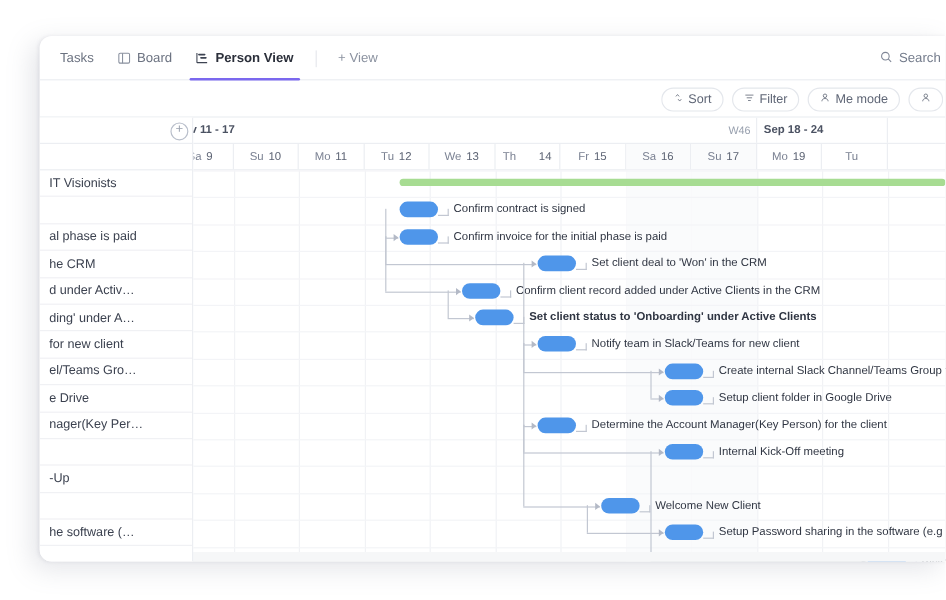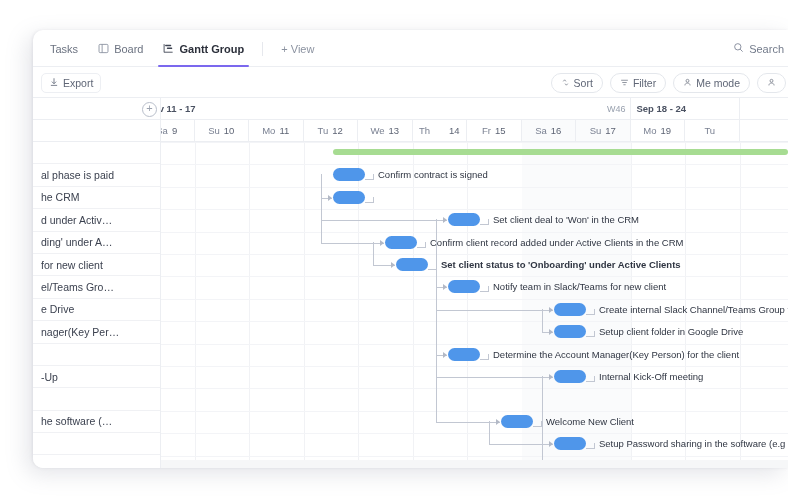"Gantt Group" span { text: Gantt Group -> Person View }
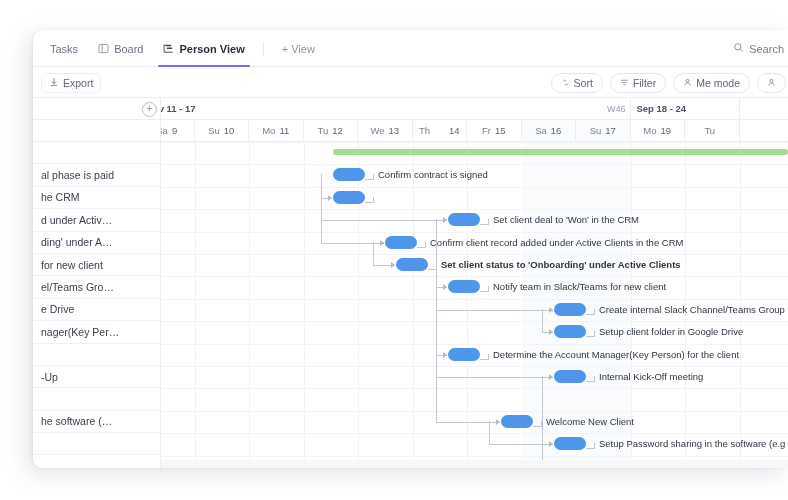"Export" div.tb-left { html: <div> <div> <span> <svg> <line></line> <polyline></polyline> <line></line> </svg> </span> <span>Export</span> </div> </div> -> none }
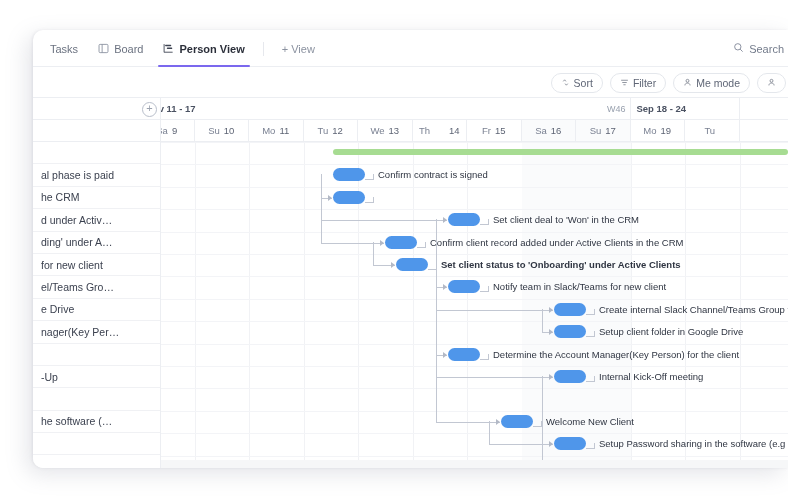"IT Visionists" div.task-row { html: none -> <div> <span>IT Visionists</span> </div> }
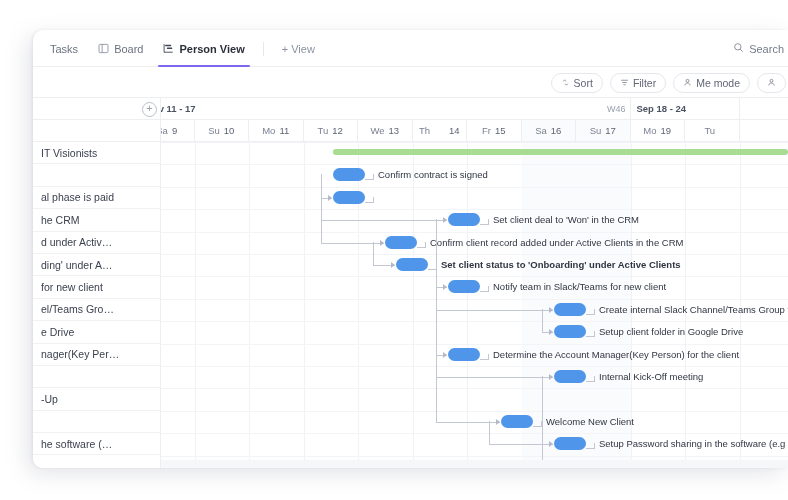"Confirm invoice for the initial" div.bar-label { html: none -> <div>Confirm invoice for the initial phase is paid</div> }
